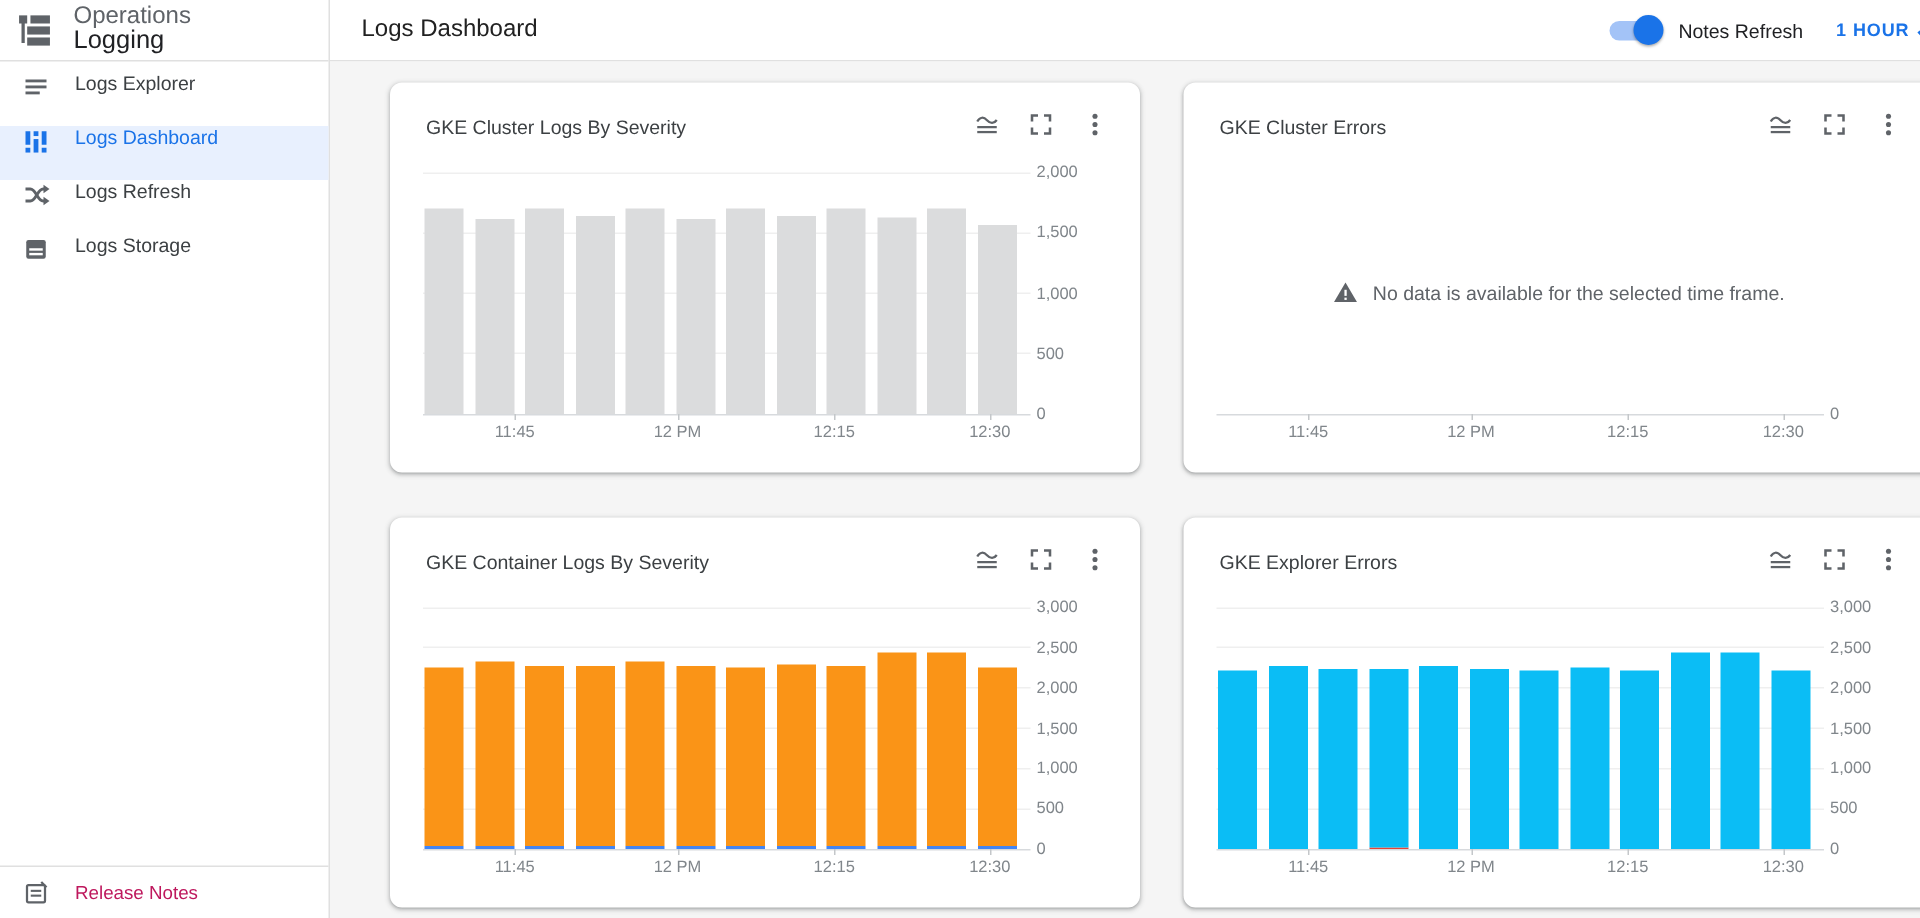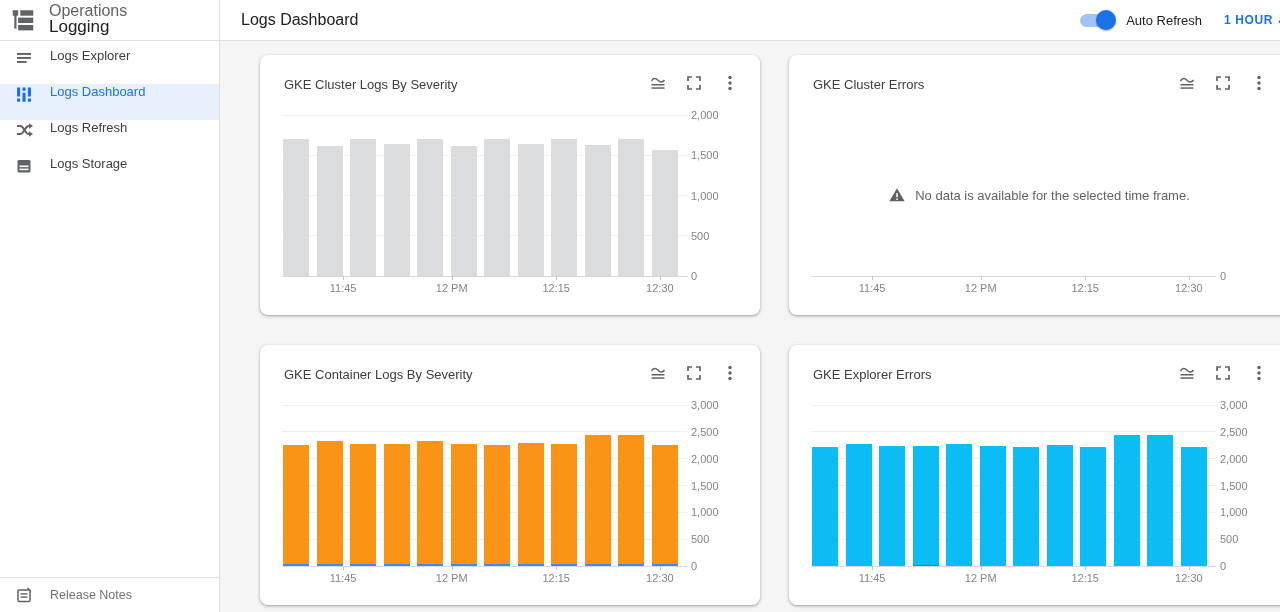"Auto Refresh" span.auto-label { text: Auto -> Notes }
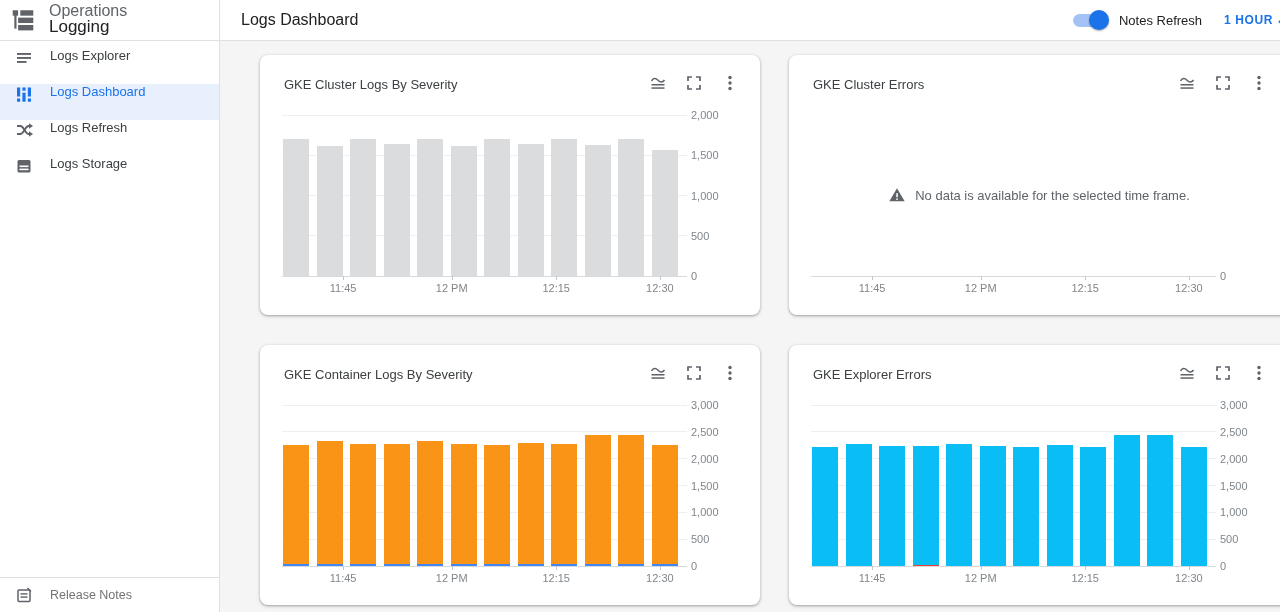"Release Notes" .side-footer .nlabel { color: #737373 -> #be185d }
